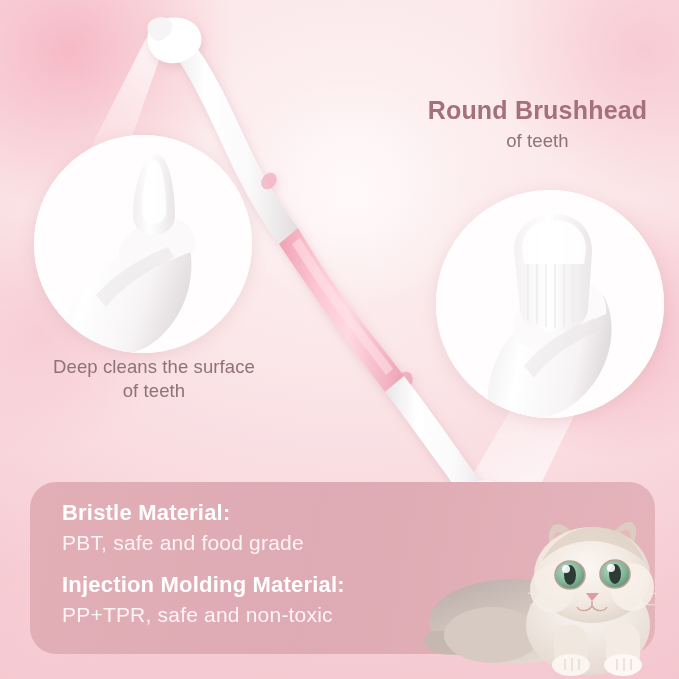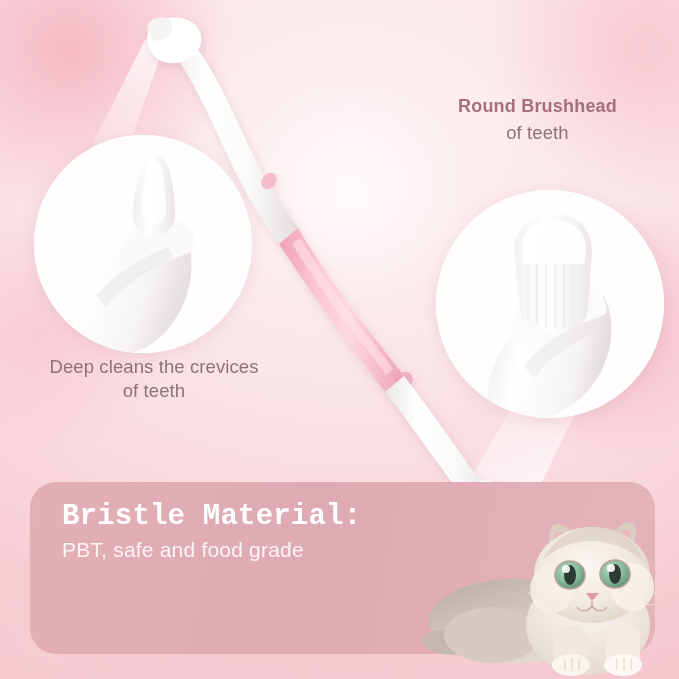"Round Brushhead" .callout .title { font-size: 18px -> 25px }
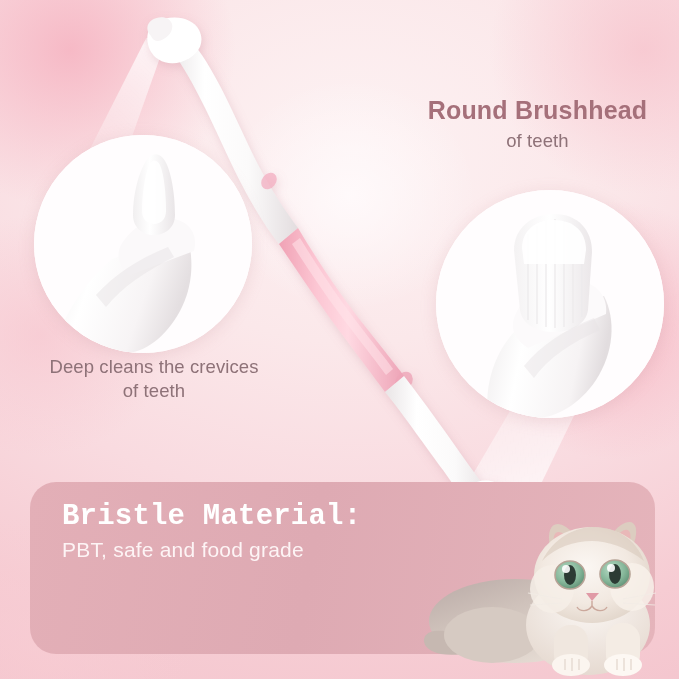"Deep cleans the crevices" div { text: crevices -> surface }
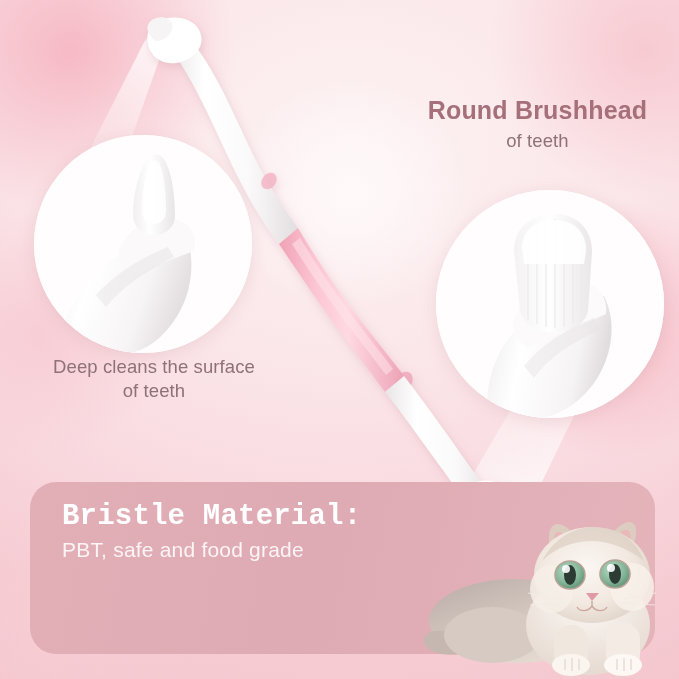"Bristle Material:" .spec-title { font-family: Liberation Mono, monospace -> none; font-size: 29px -> 22px }
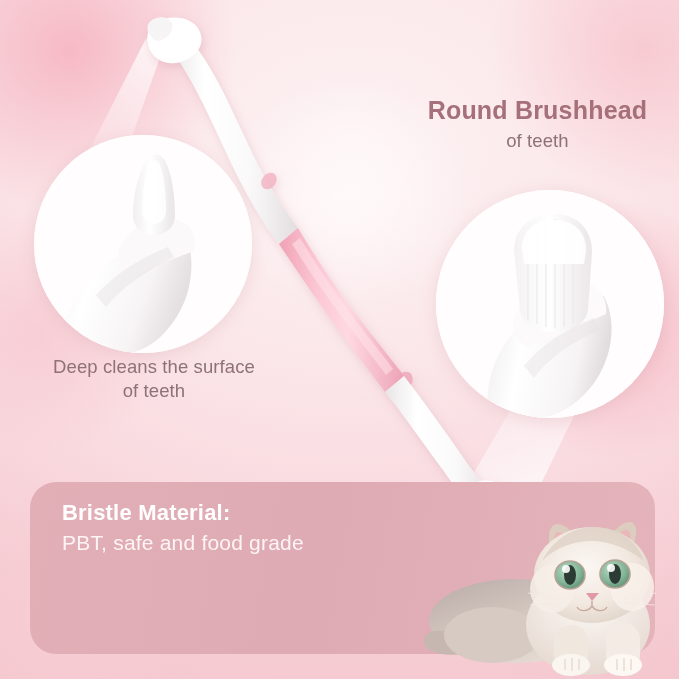"Injection Molding Material:" div.banner-text { html: none -> <div> <div>Injection Molding Material:</div> <div>PP+TPR, safe and non-toxic</div> </div> }
